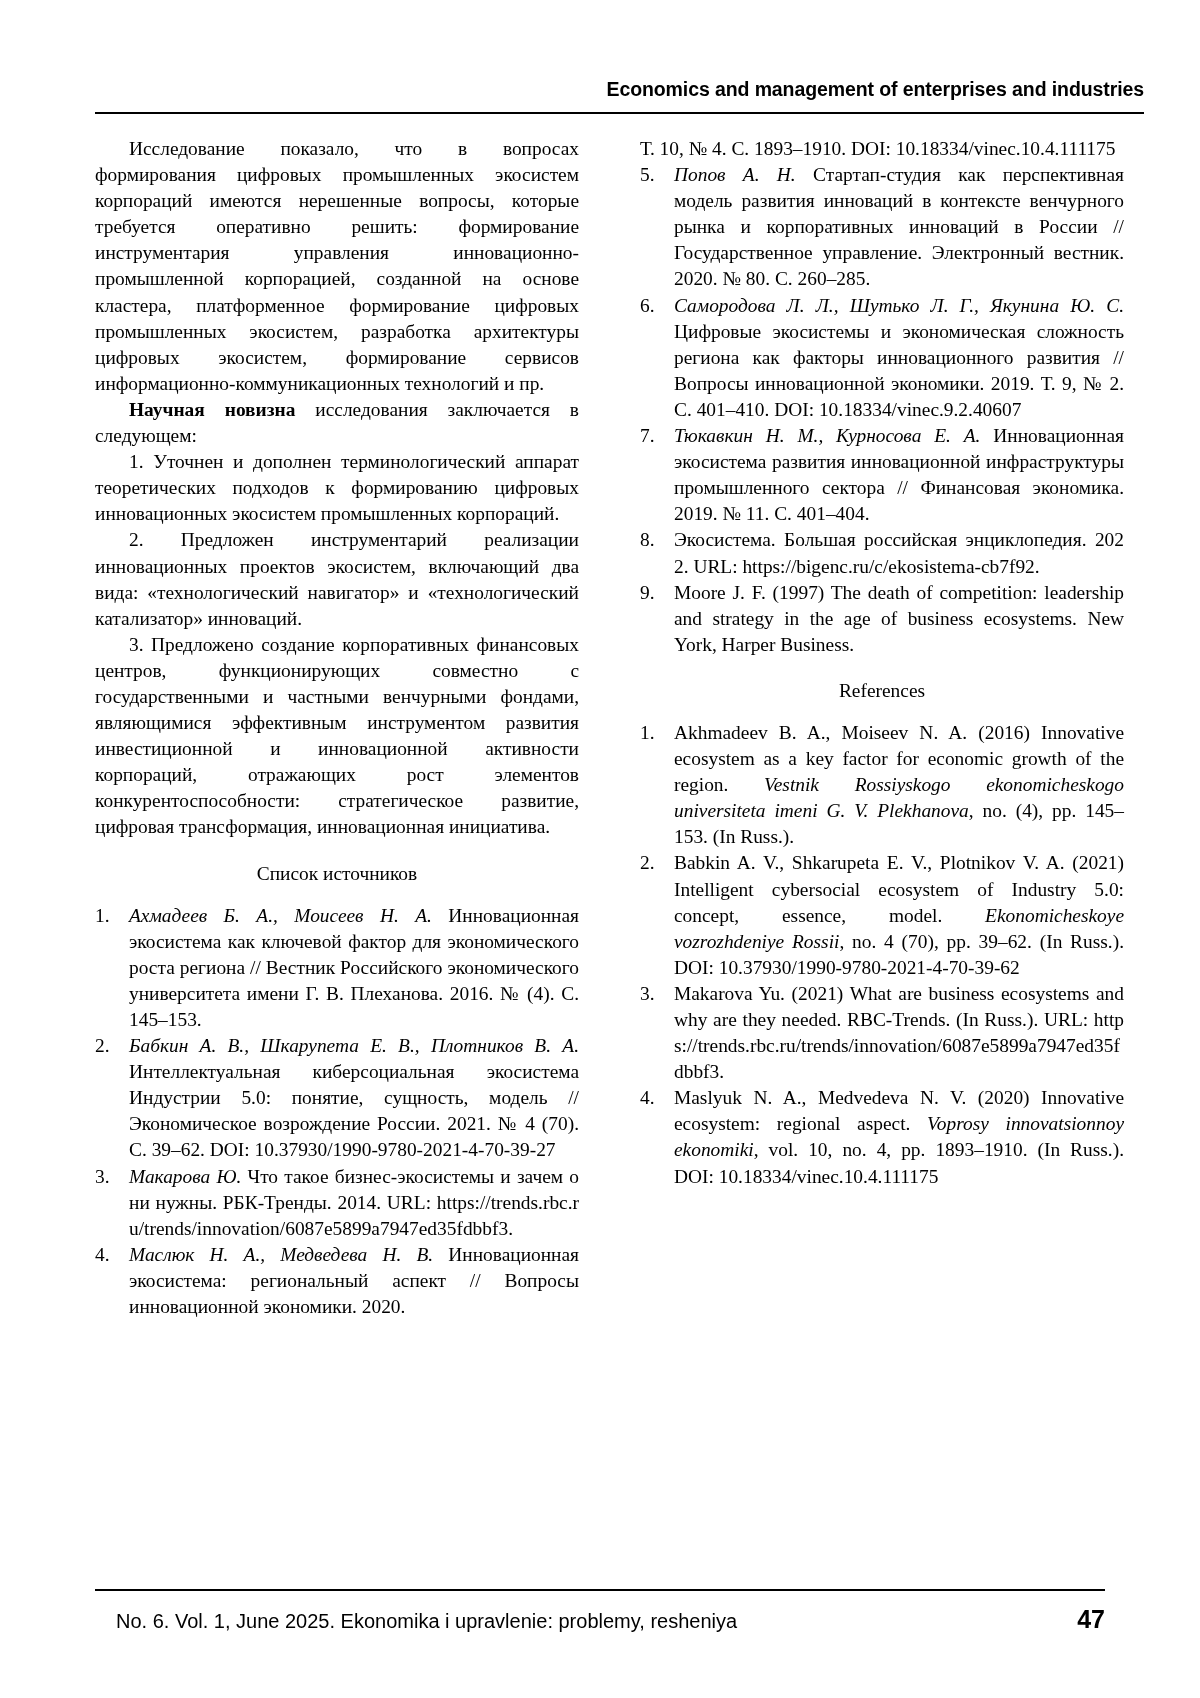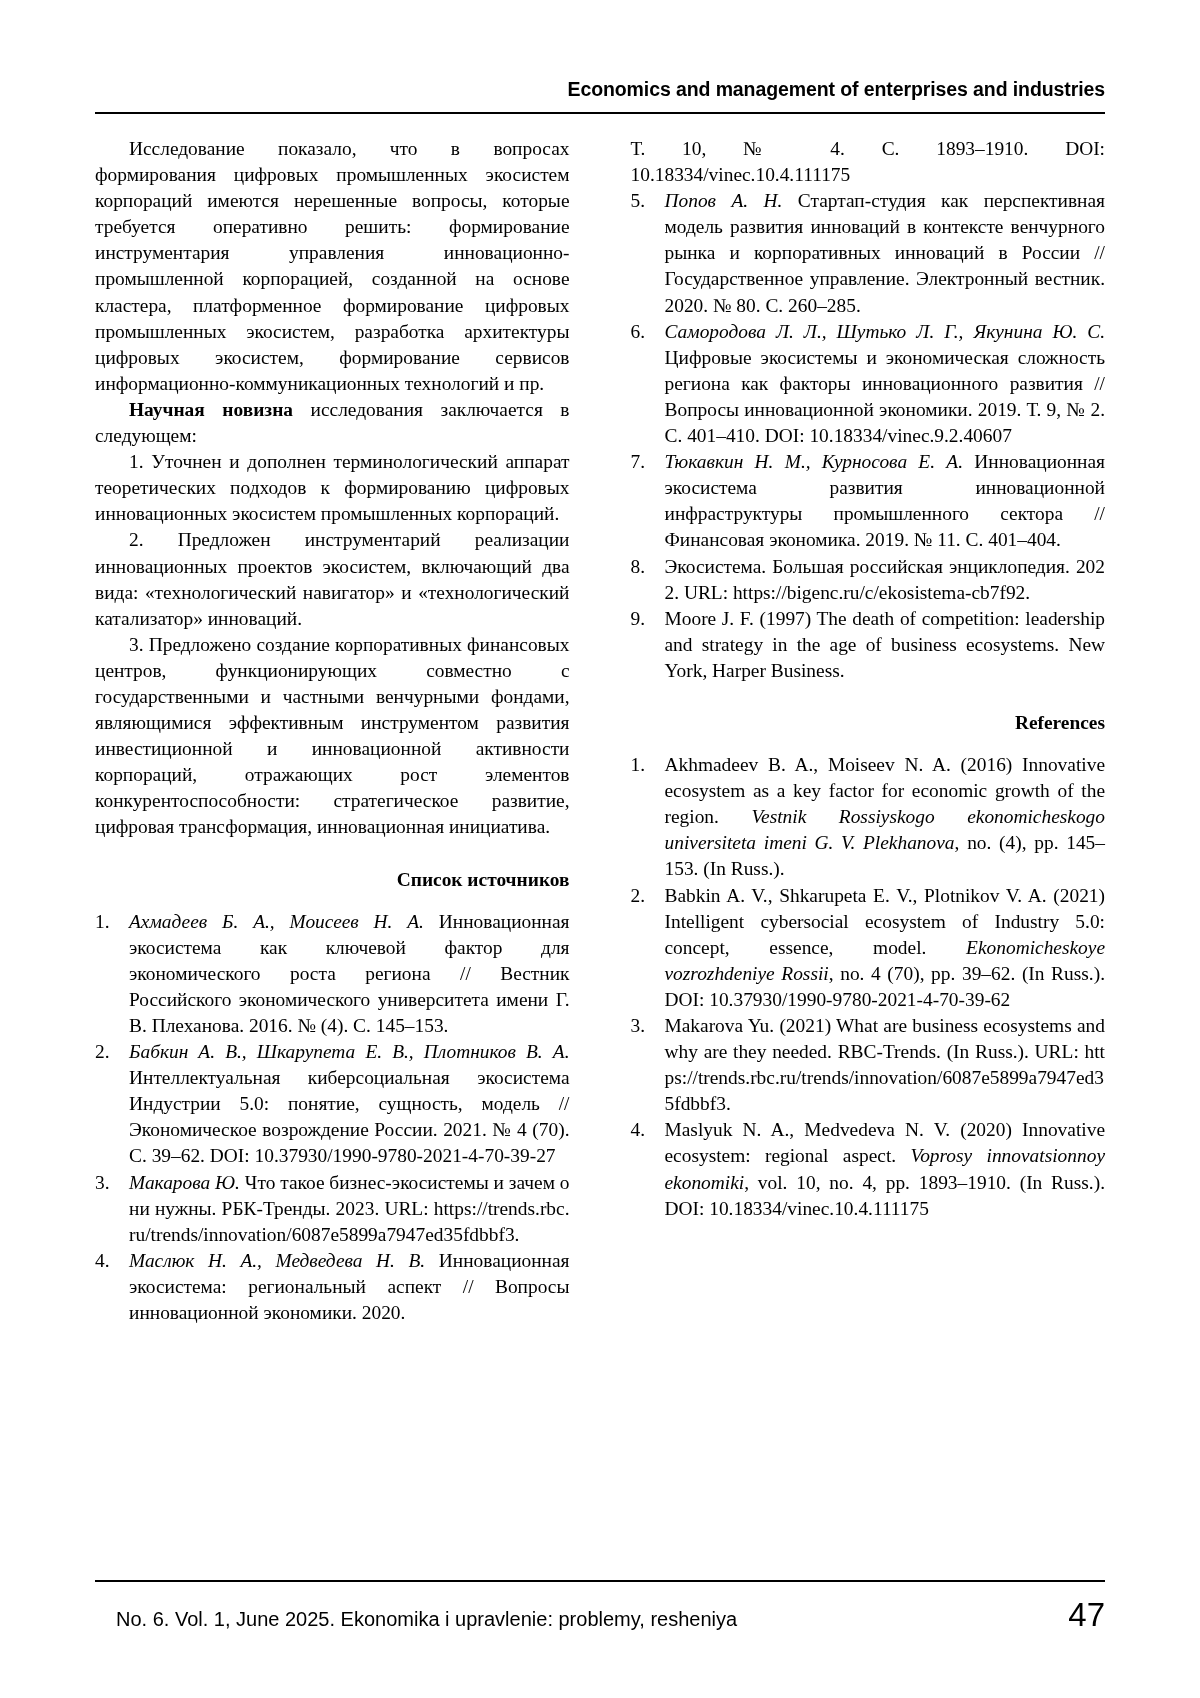"Economics and management of enterprises" .page { padding: 78px 95px 60px 95px -> 78px 56px 60px 95px }
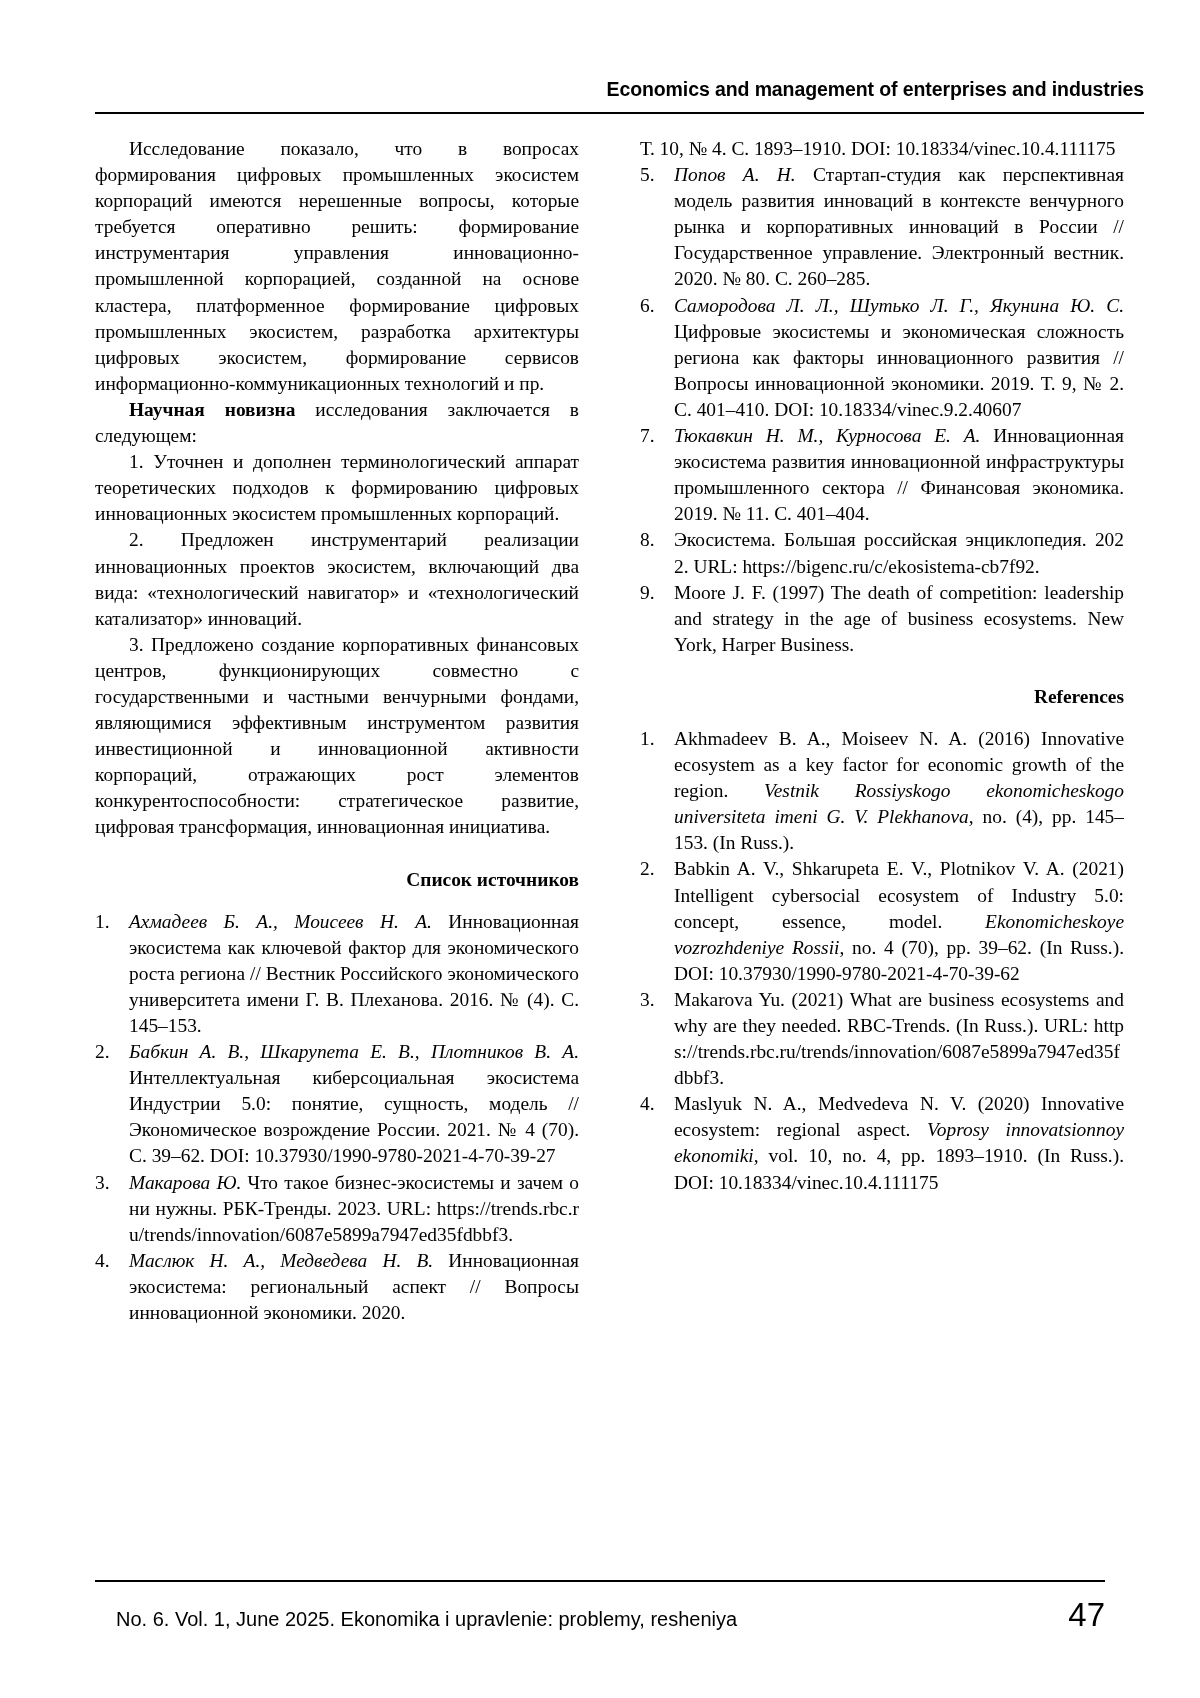"References" .section-title { font-weight: bold -> normal; margin-top: 26px -> 20px; text-align: right -> center }
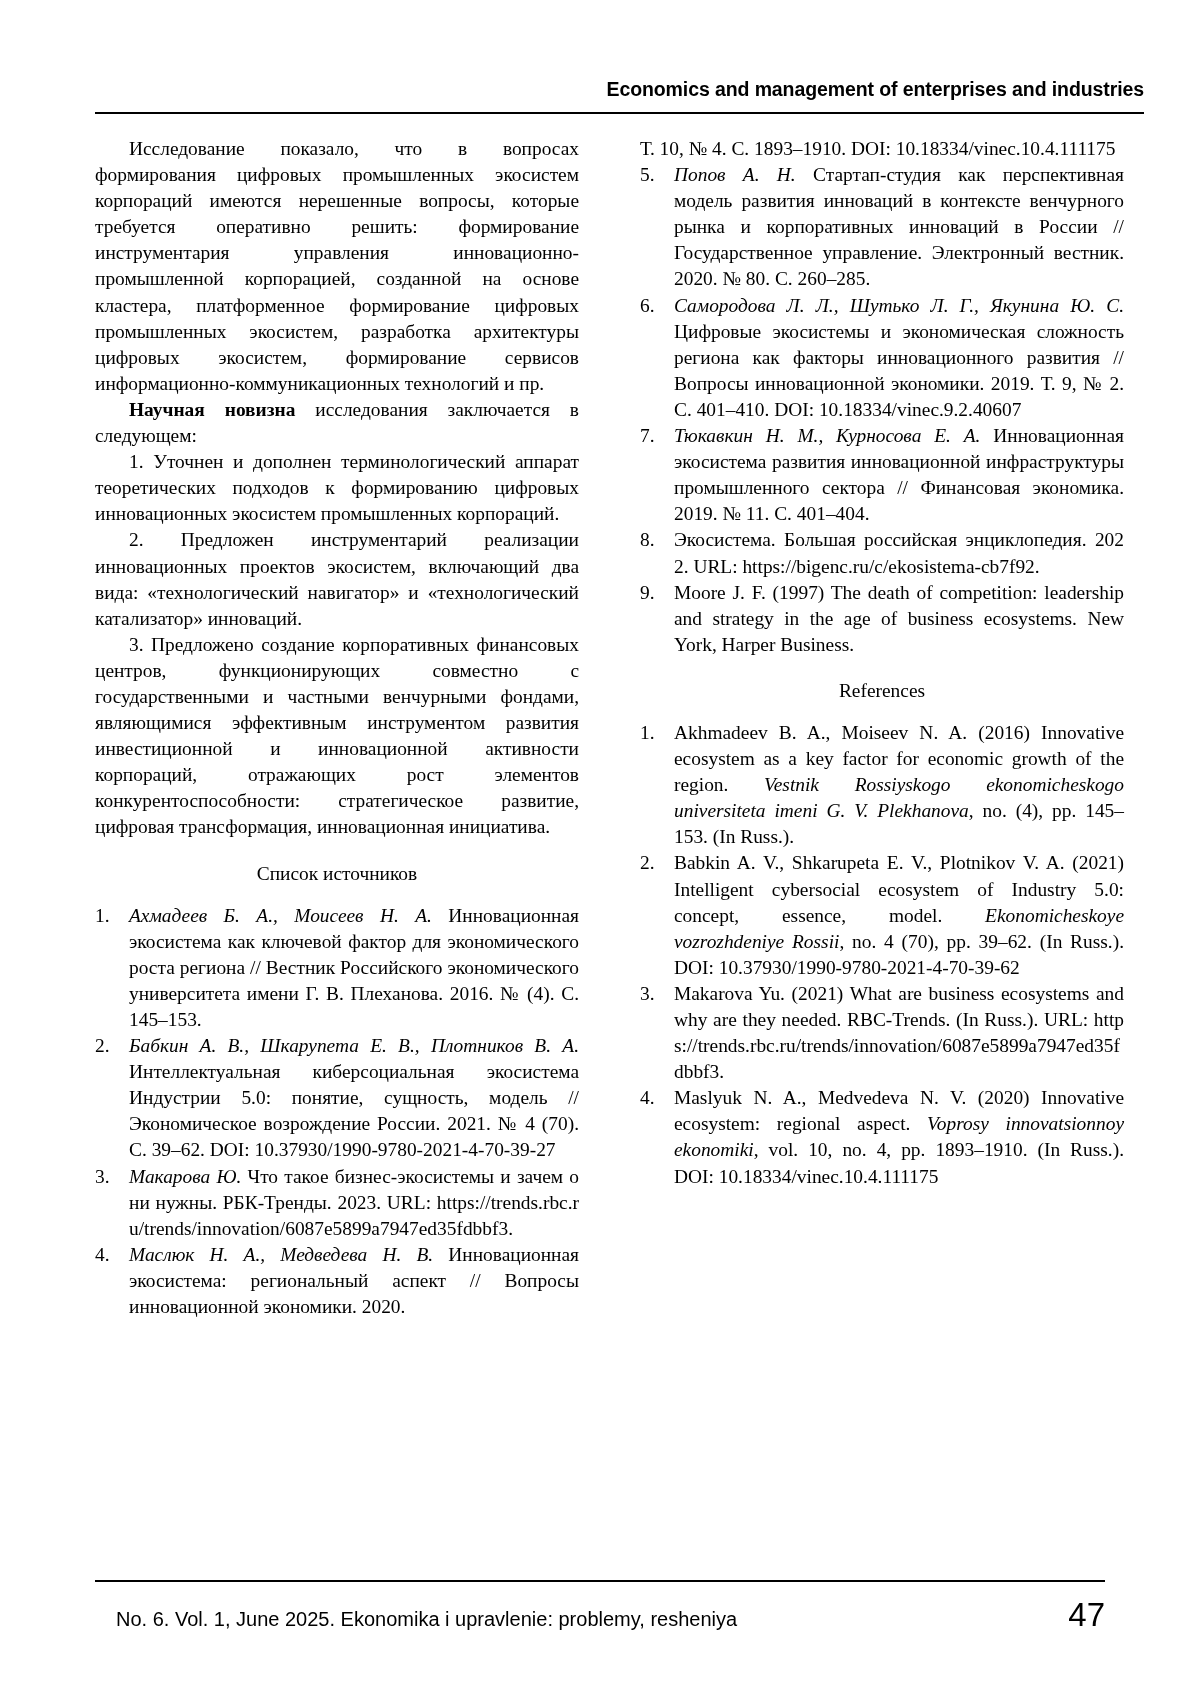"Что такое бизнес-экосистемы и зачем" span { text: 2023 -> 2014 }
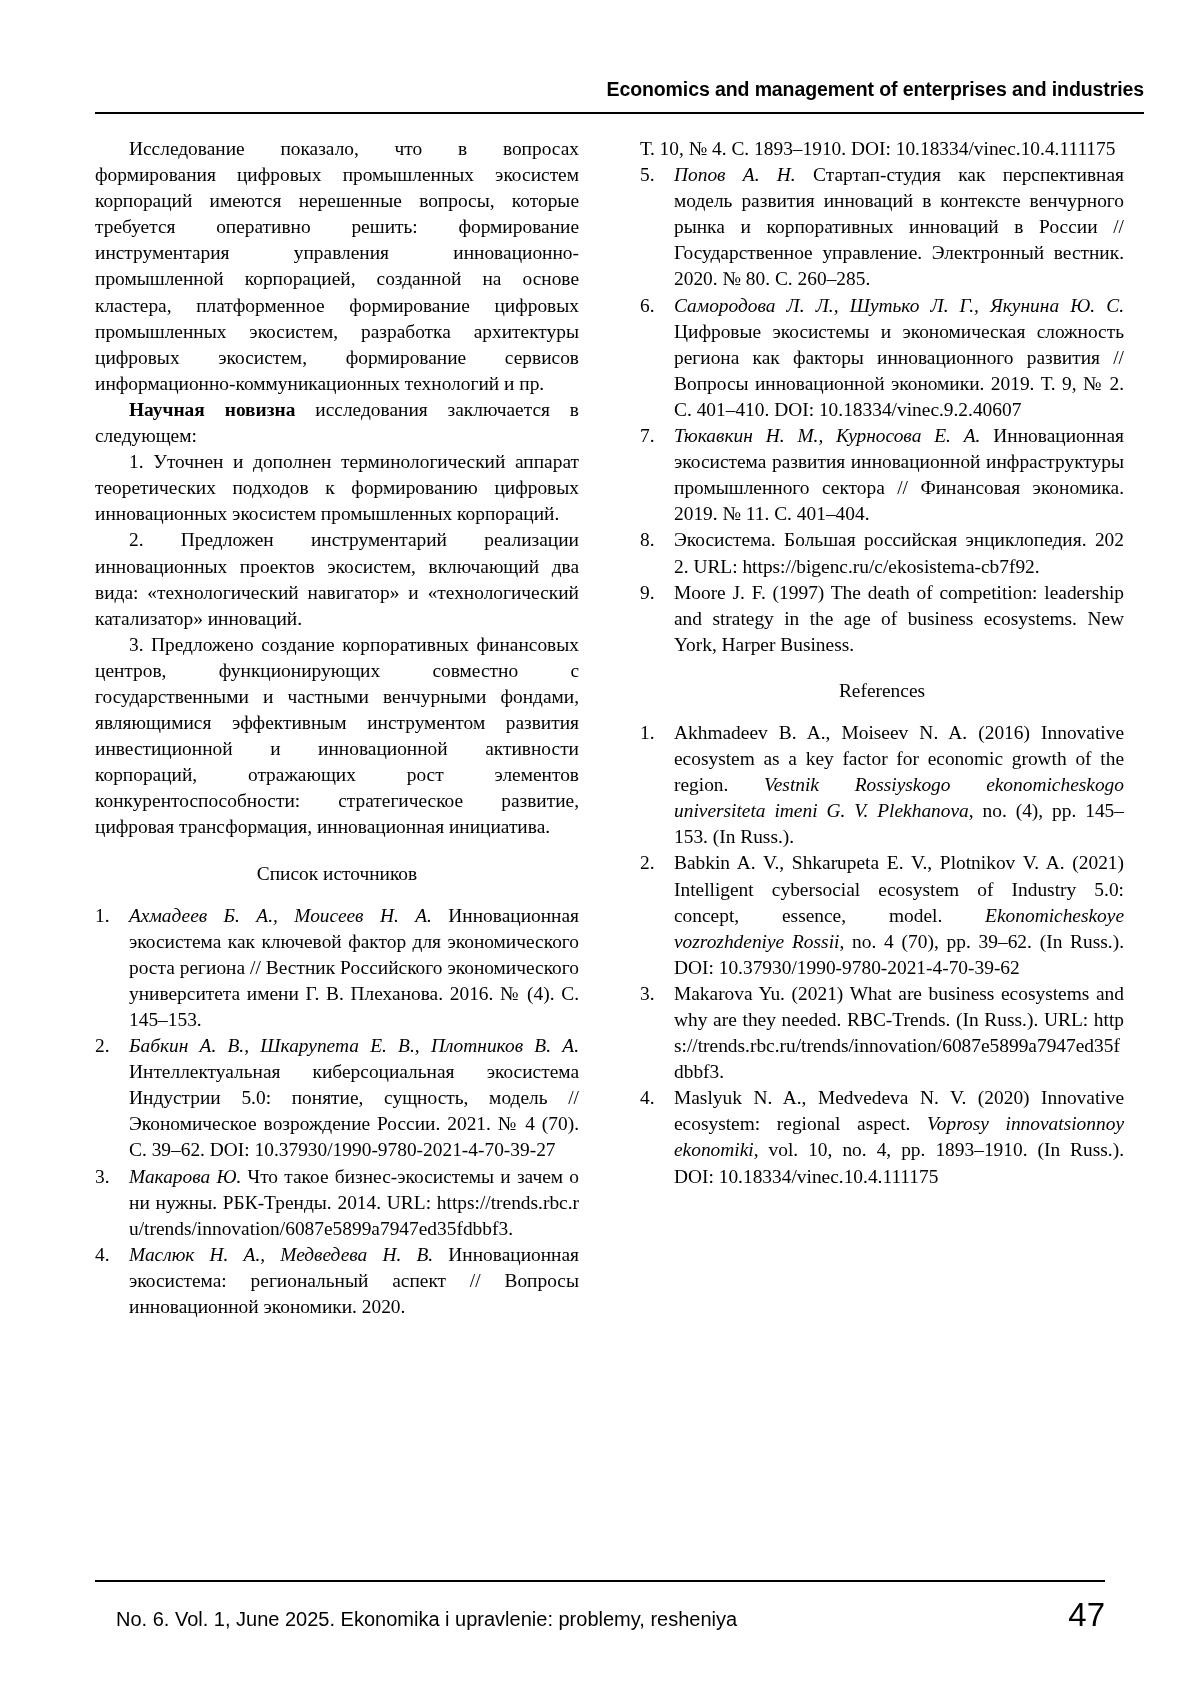"47" .page-num { font-size: 33px -> 25px; font-weight: normal -> bold }
